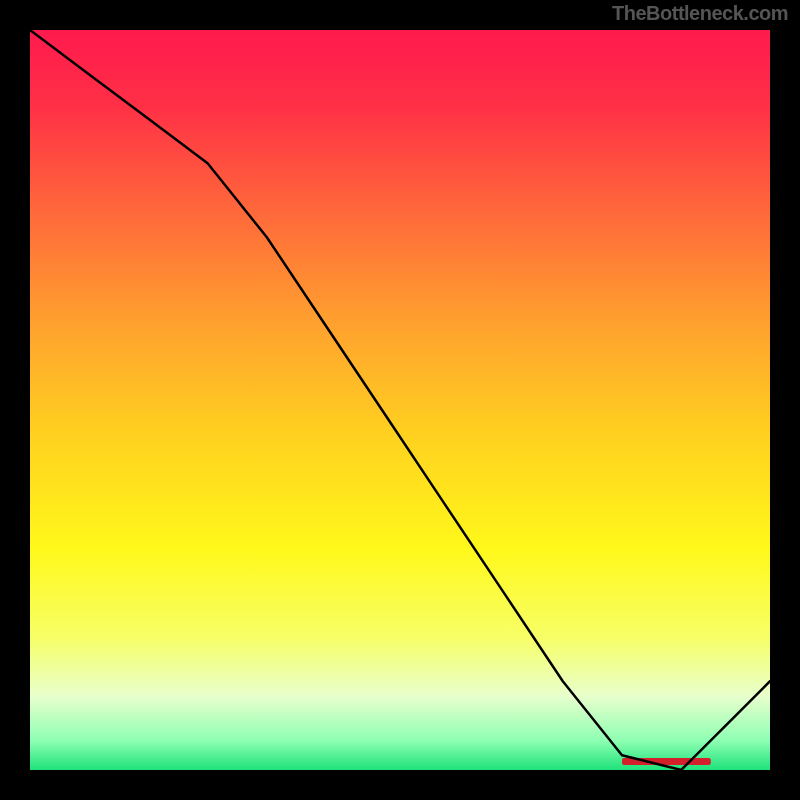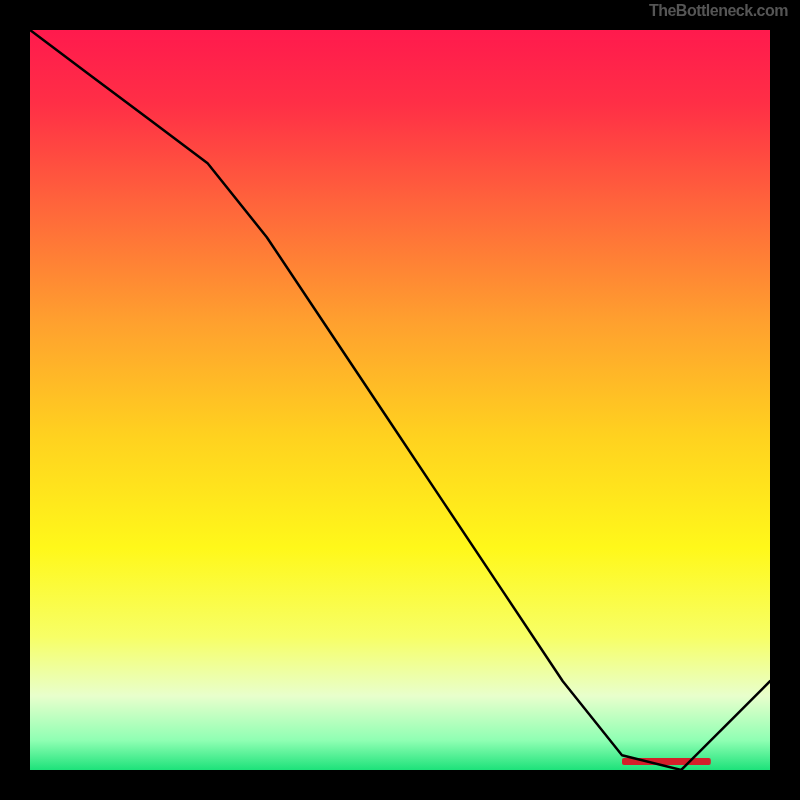"TheBottleneck.com" .watermark { font-size: 16px -> 20px }
